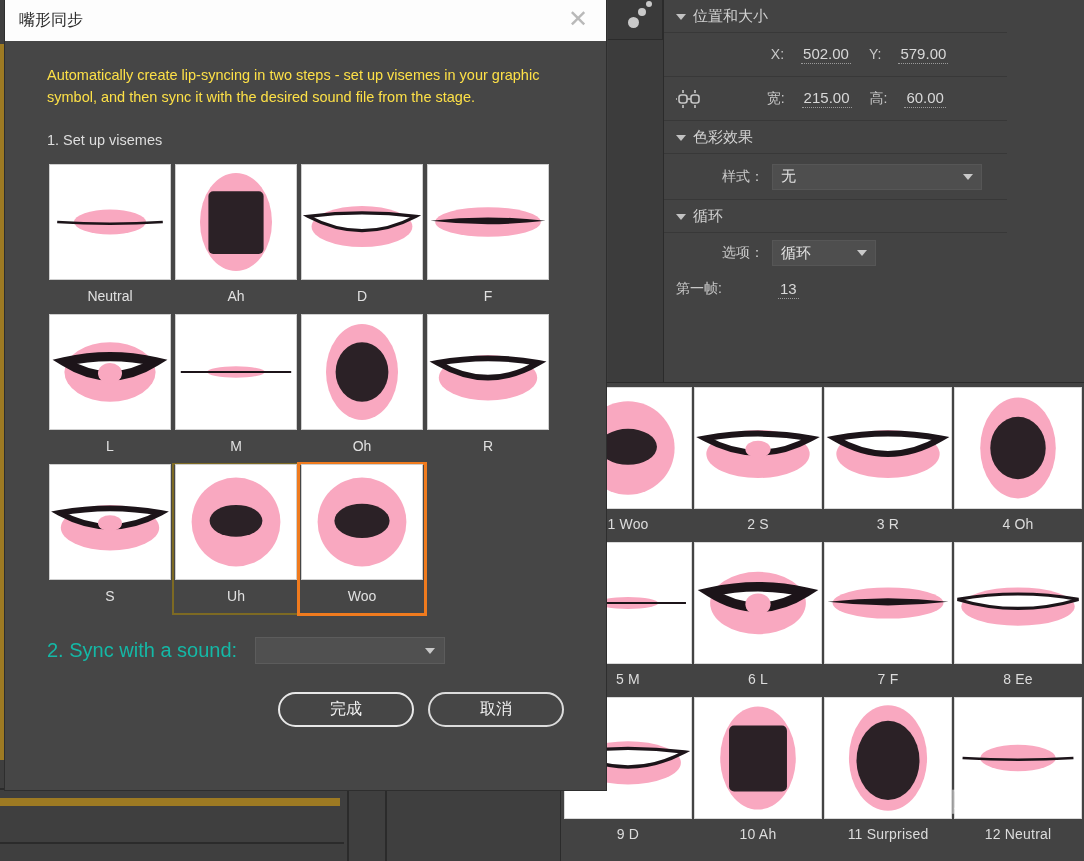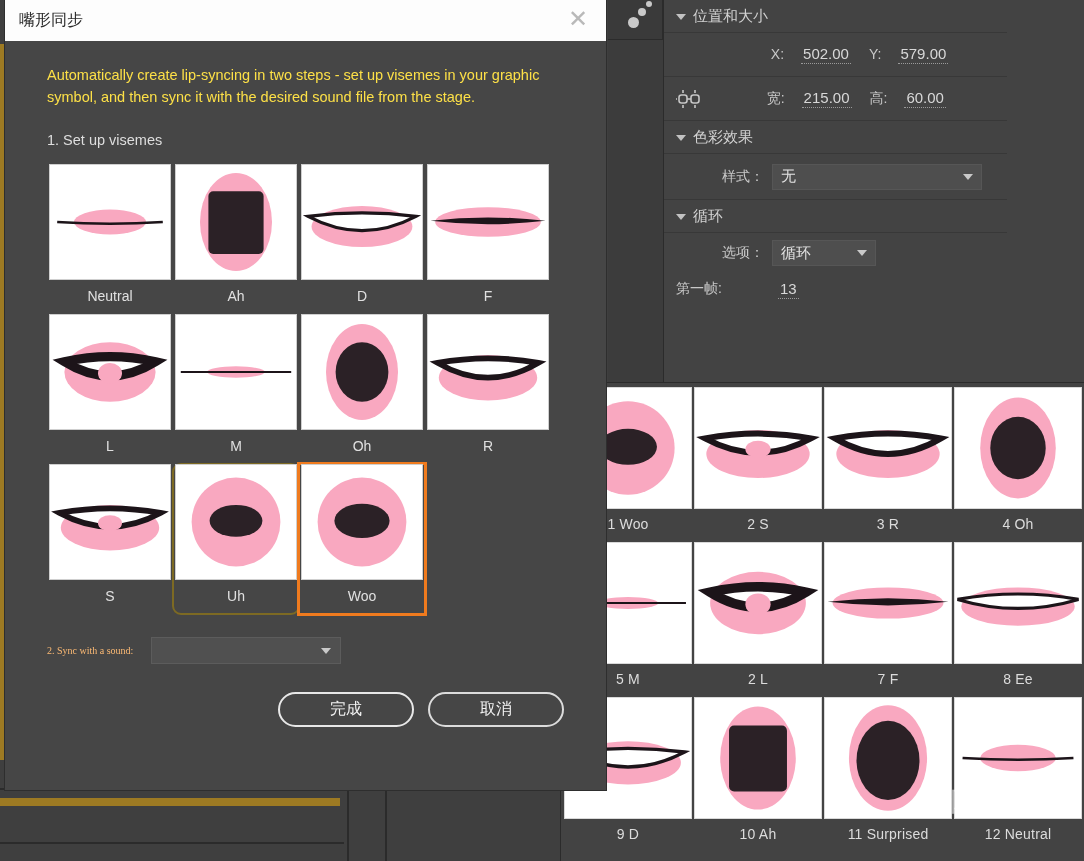"Uh" .vis-cell.hov .vis-box { border-radius: 8px -> none }
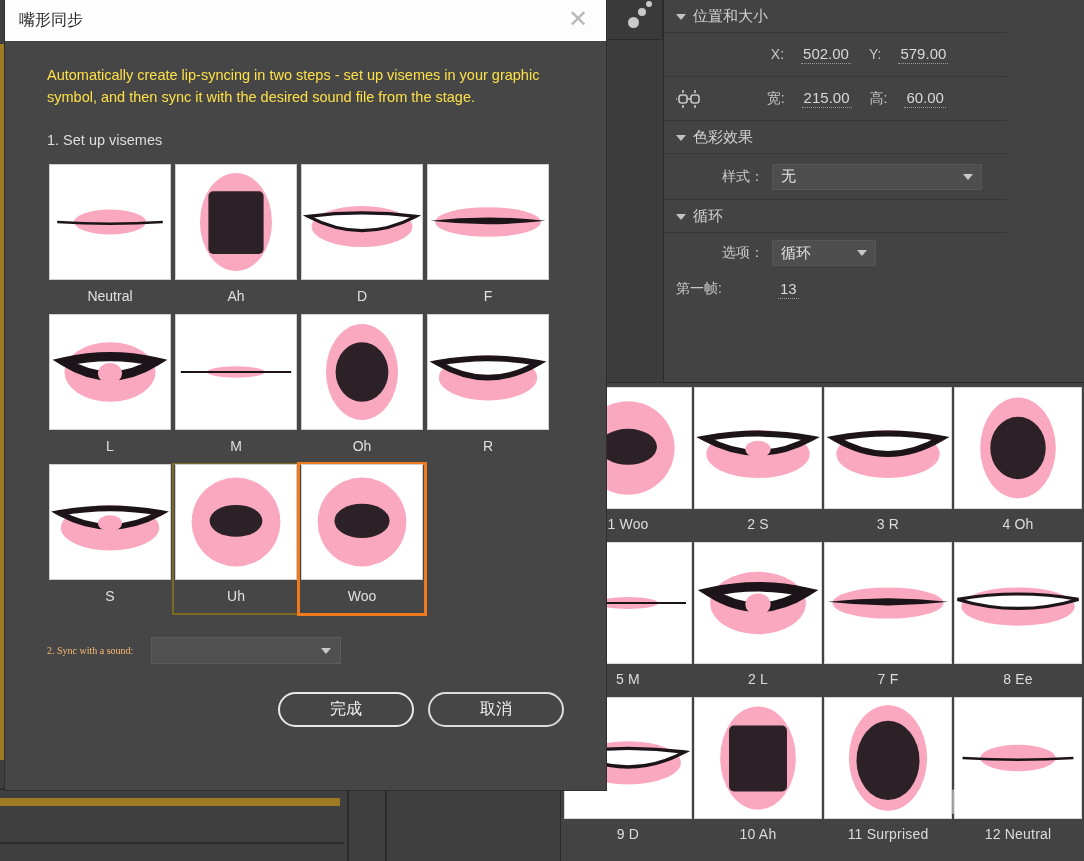"2. Sync with a sound:" #step2lbl { color: #fdba74 -> #14b8a6; font-family: Liberation Serif, serif -> none; font-size: 10px -> 20px }
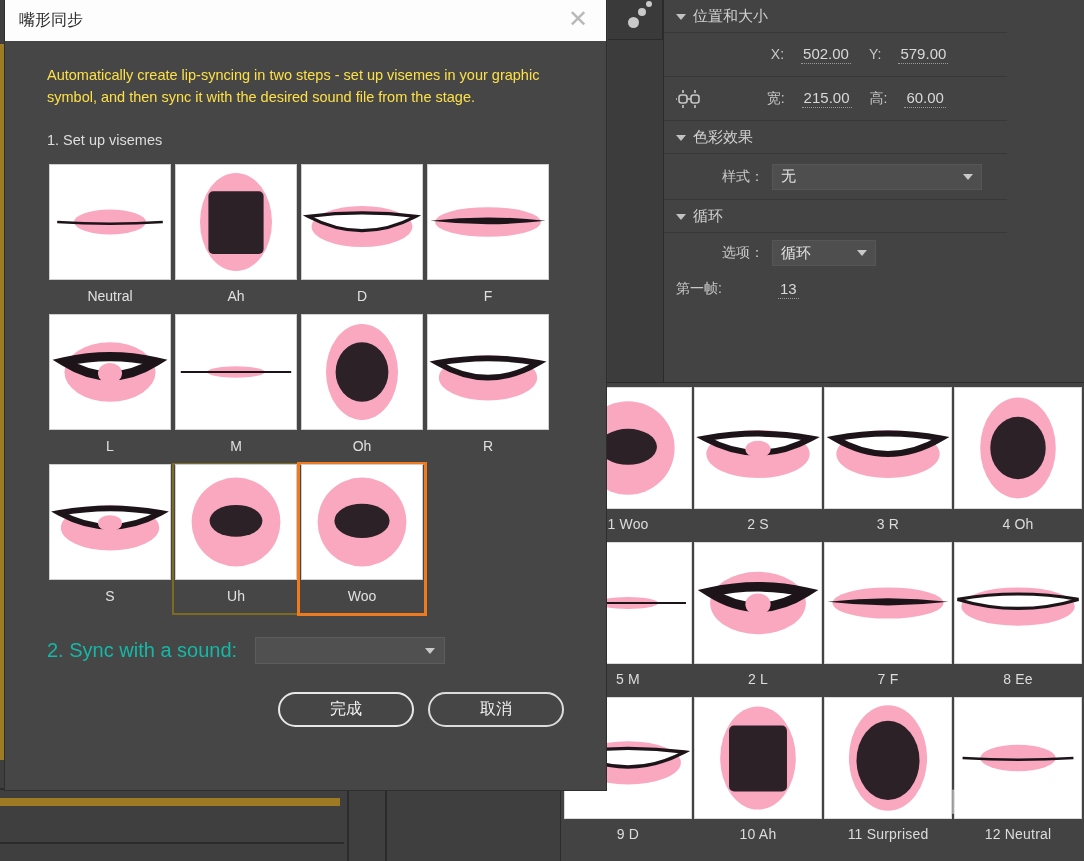"2 L" div.lib-label { text: 2 -> 6 }
